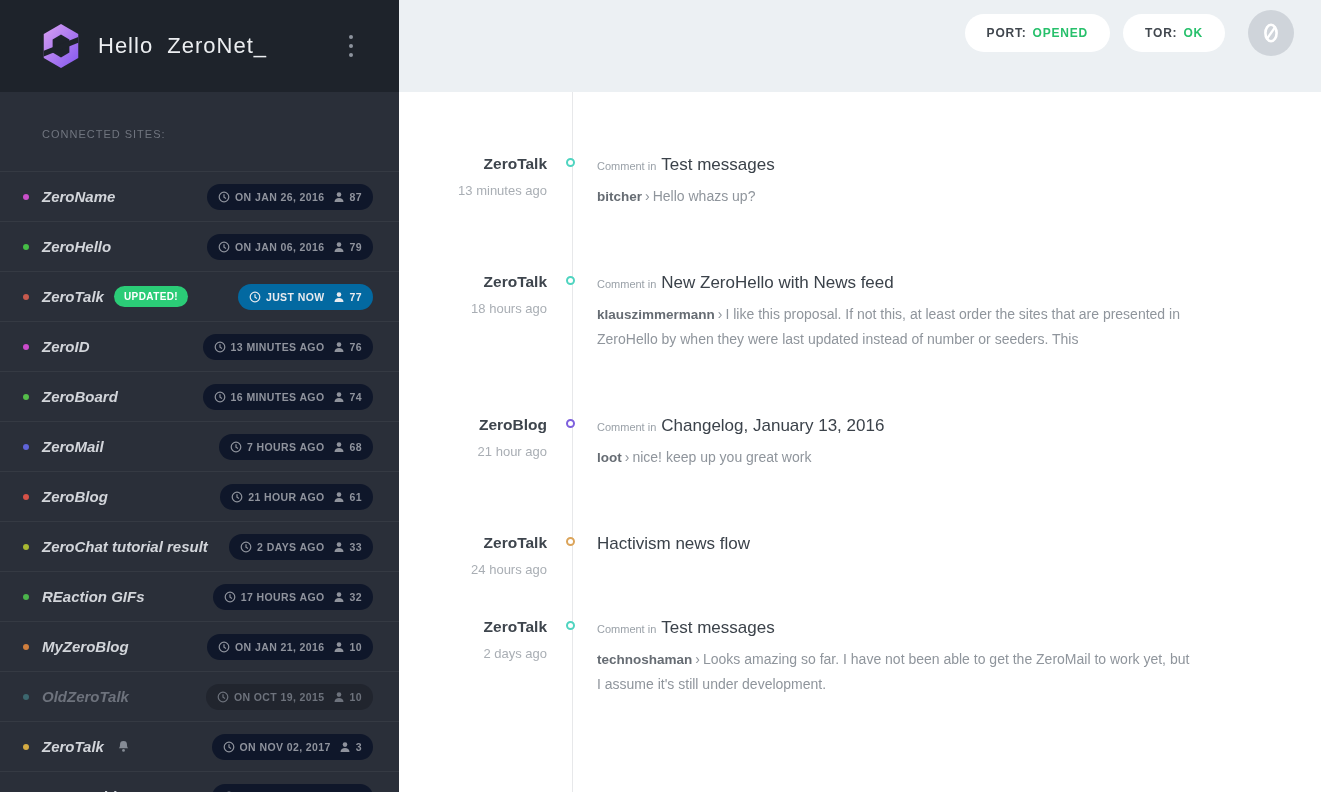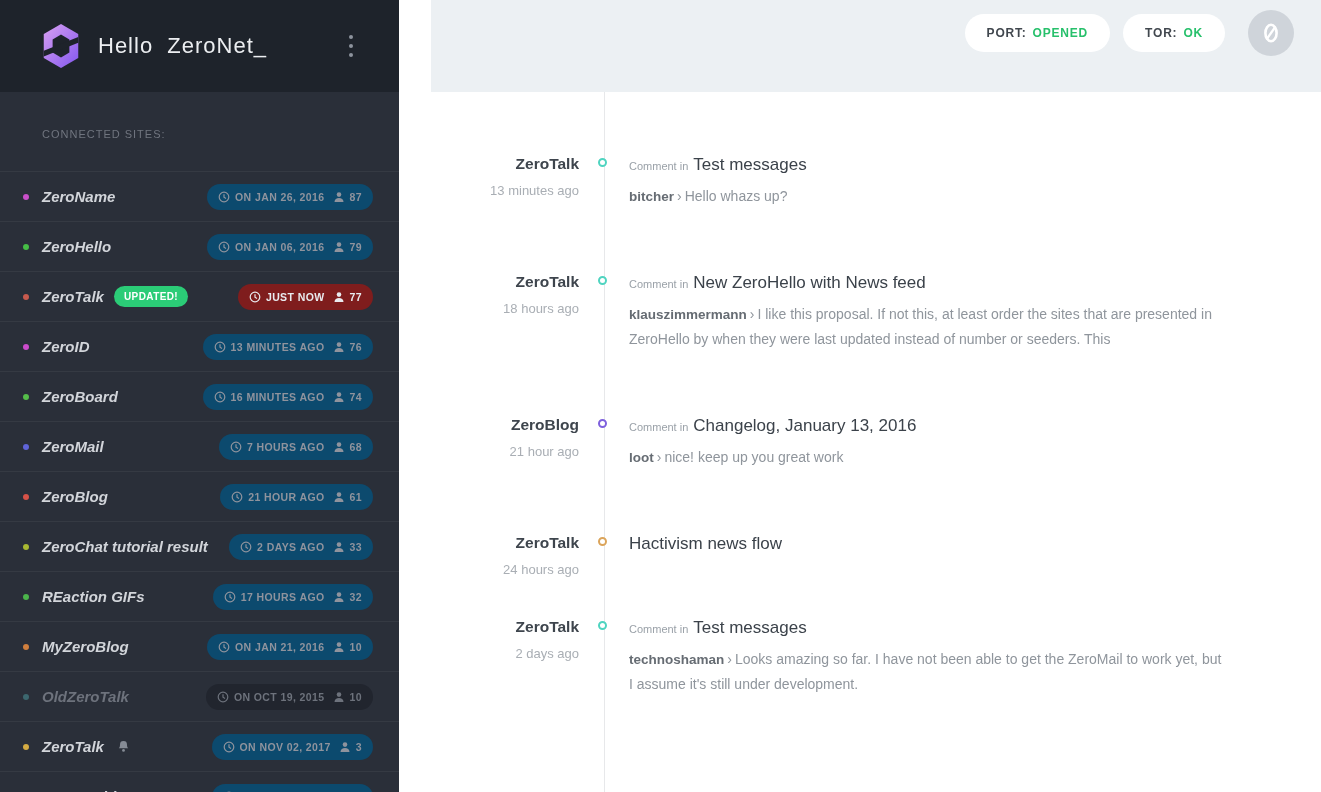"PORT:" .main { margin-left: 32px -> none }
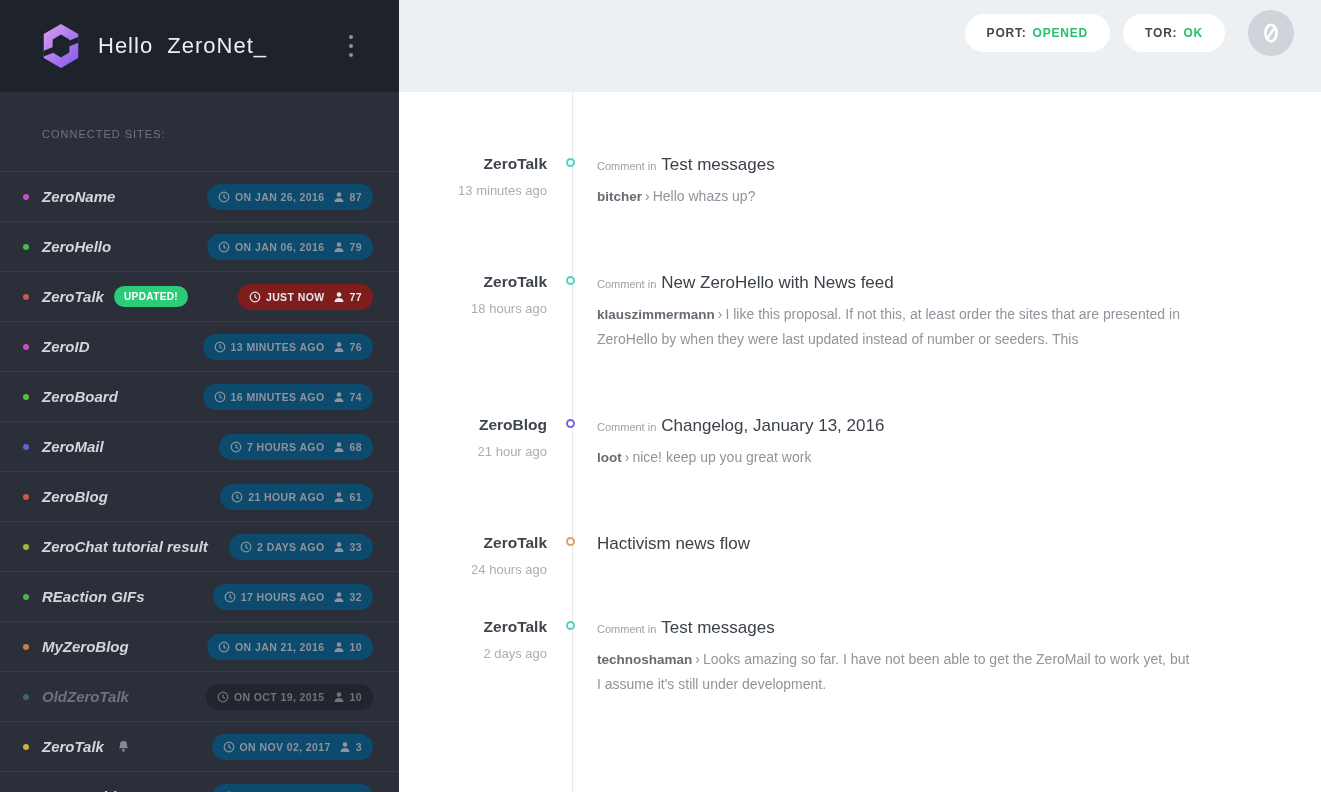"ON JAN 26, 2016" .badge { background: #0c4a6e -> #0f172a }
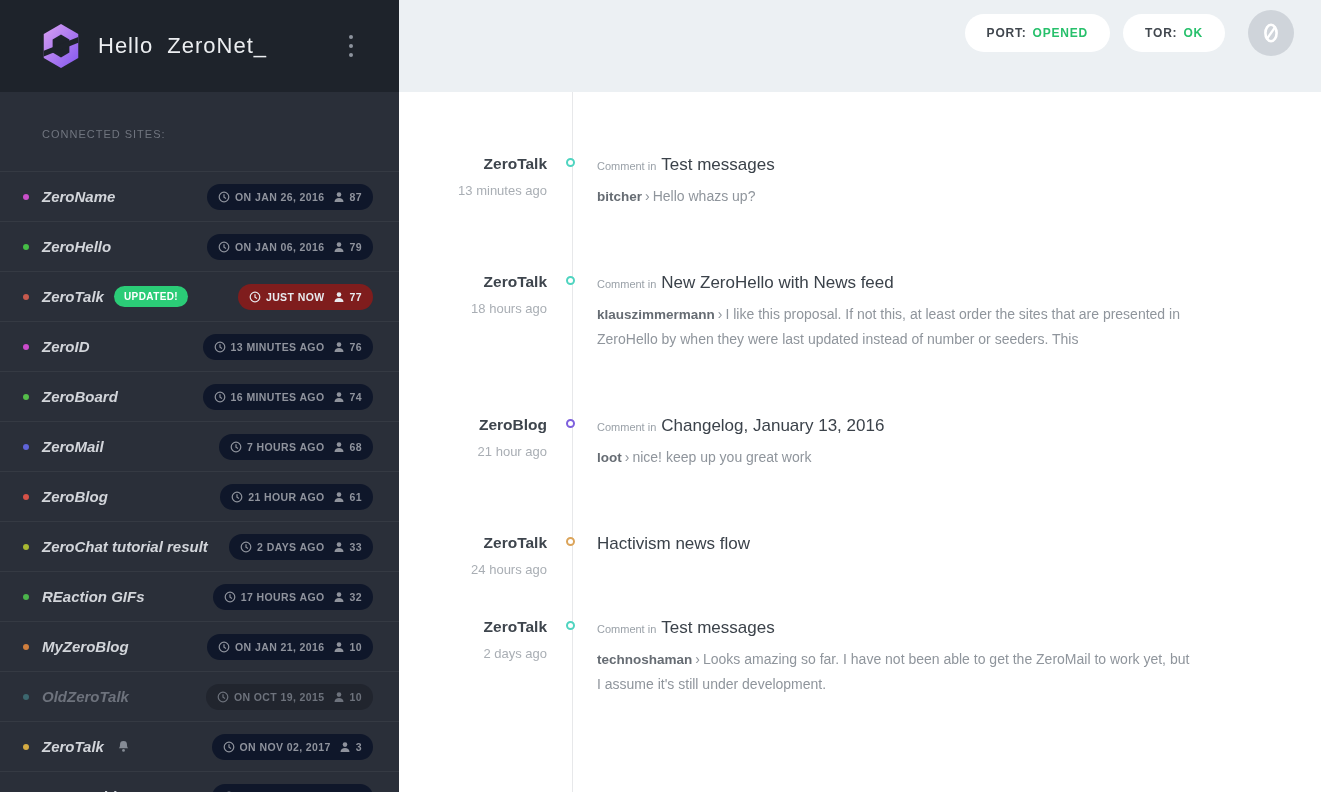"JUST NOW" .site-row.highlight .badge { background: #7f1d1d -> #0369a1 }
